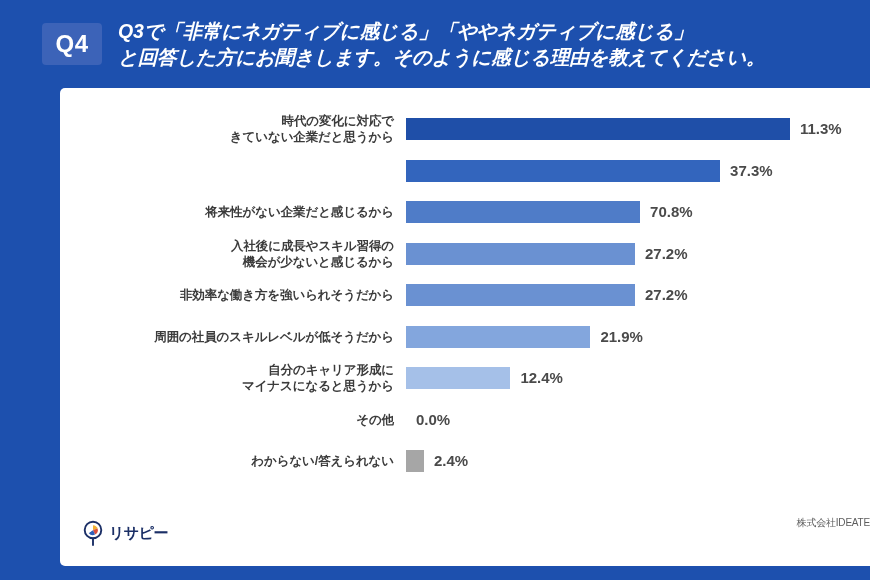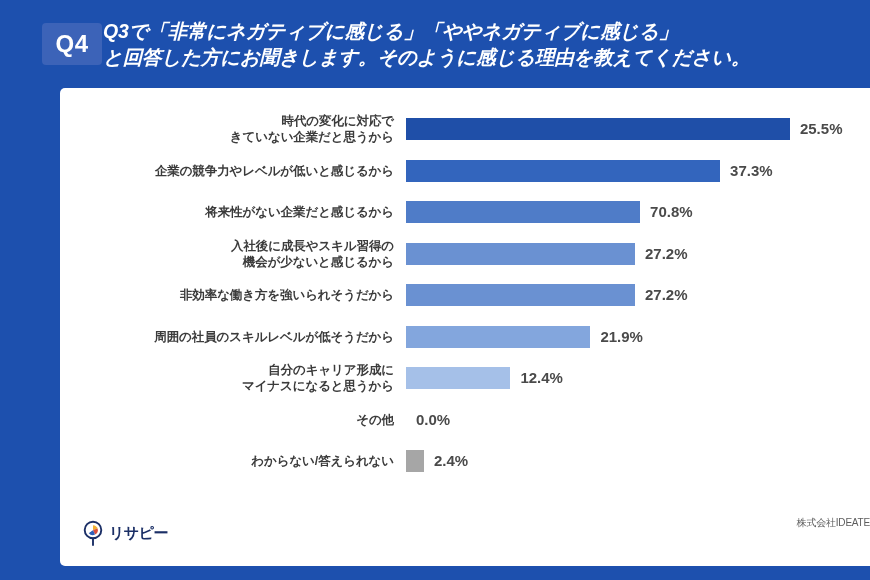"Q4" .q-badge { margin-right: 1px -> 16px }
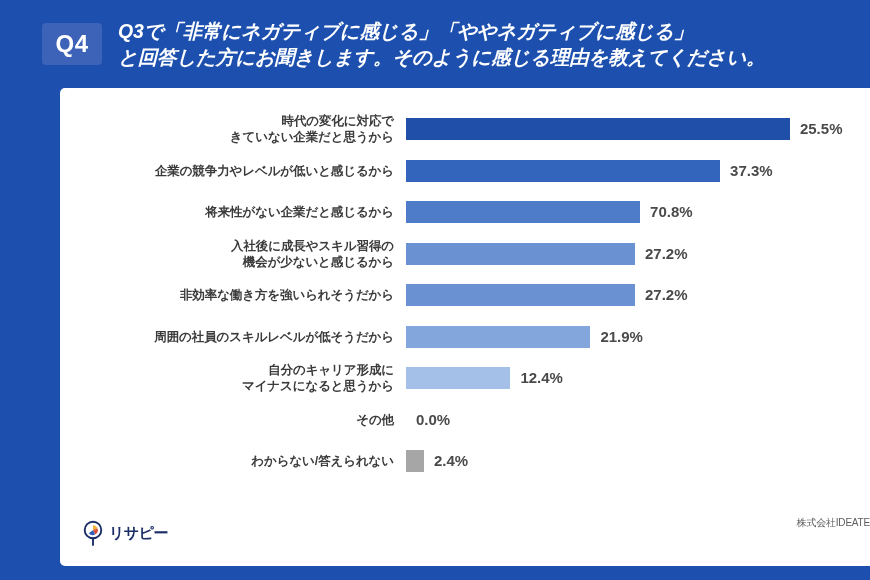"25.5%" div.bar-value { text: 25.5% -> 11.3% }
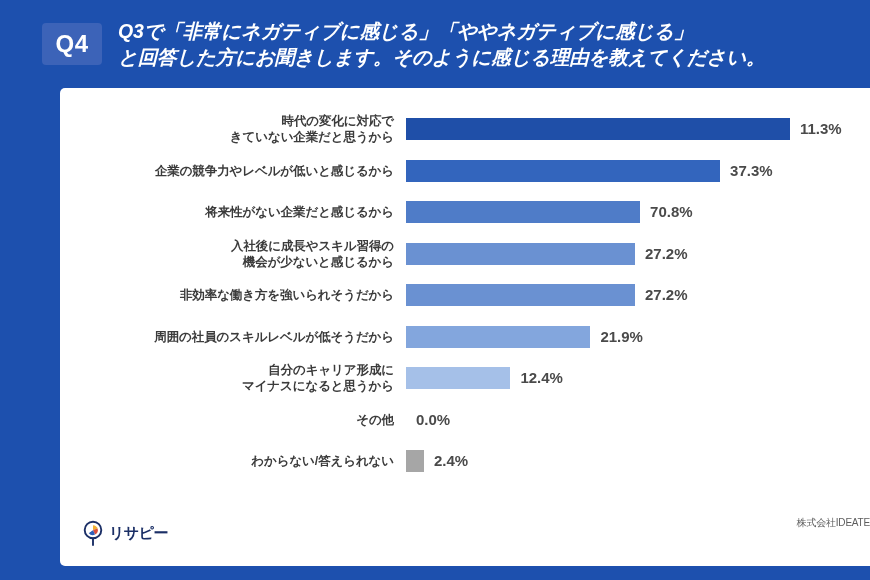"企業の競争力やレベルが低いと感じるから" div.row-label { html: <div>企業の競争力やレベルが低いと感じるから</div> -> none }
